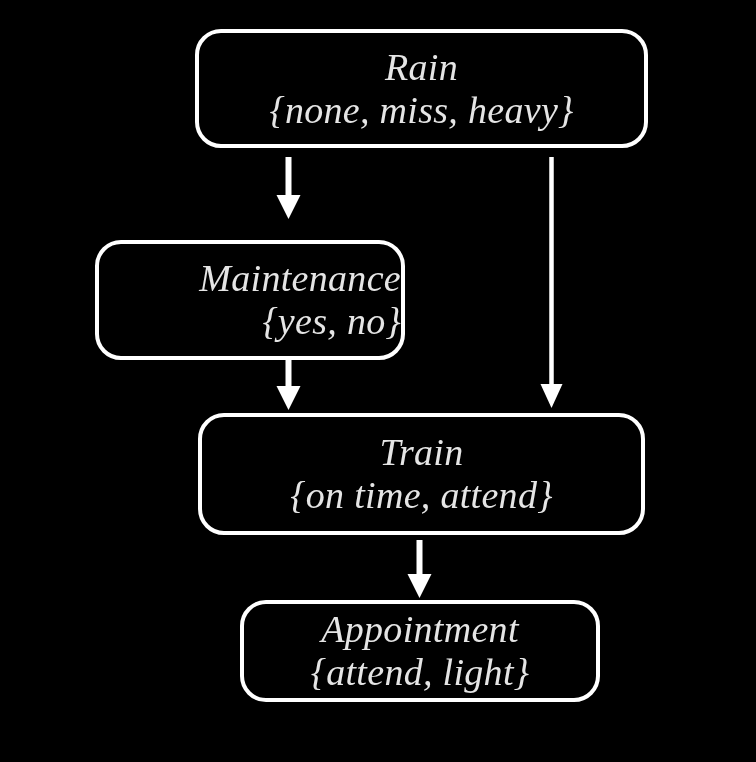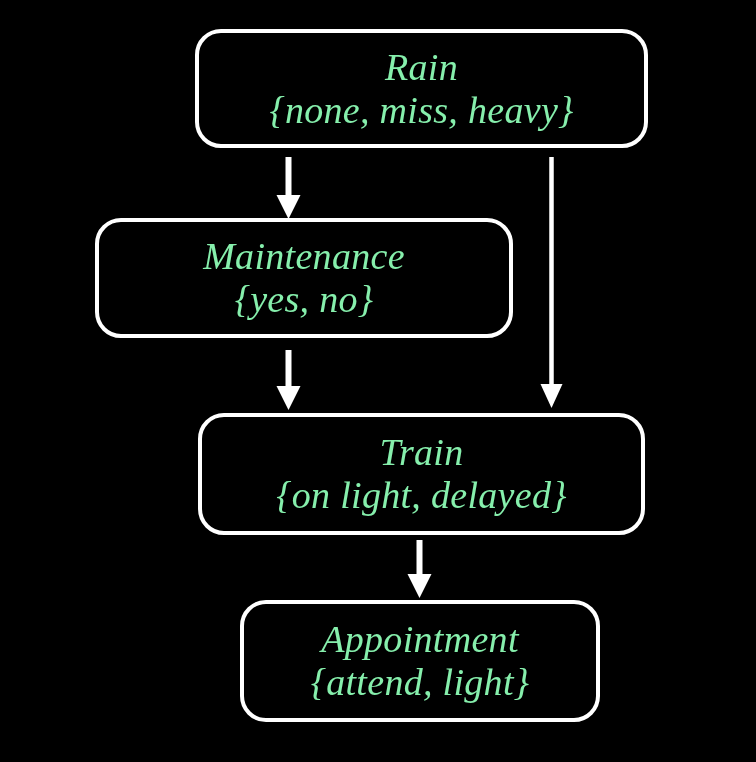"Rain" .node { color: #86efac -> #e5e5e5 }
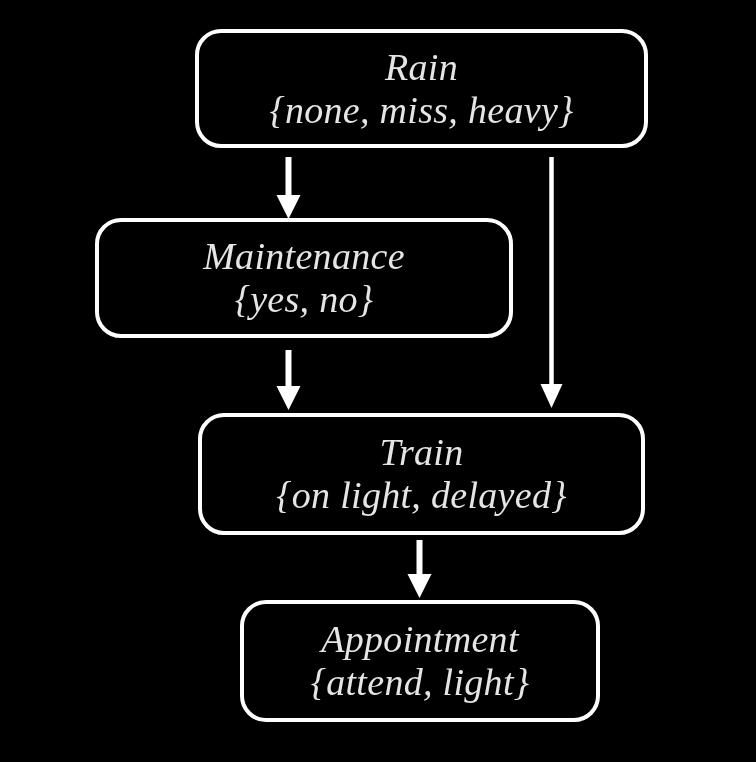"Maintenance" #node-maintenance { align-items: none -> flex-end; top: 218px -> 240px; width: 418px -> 310px }
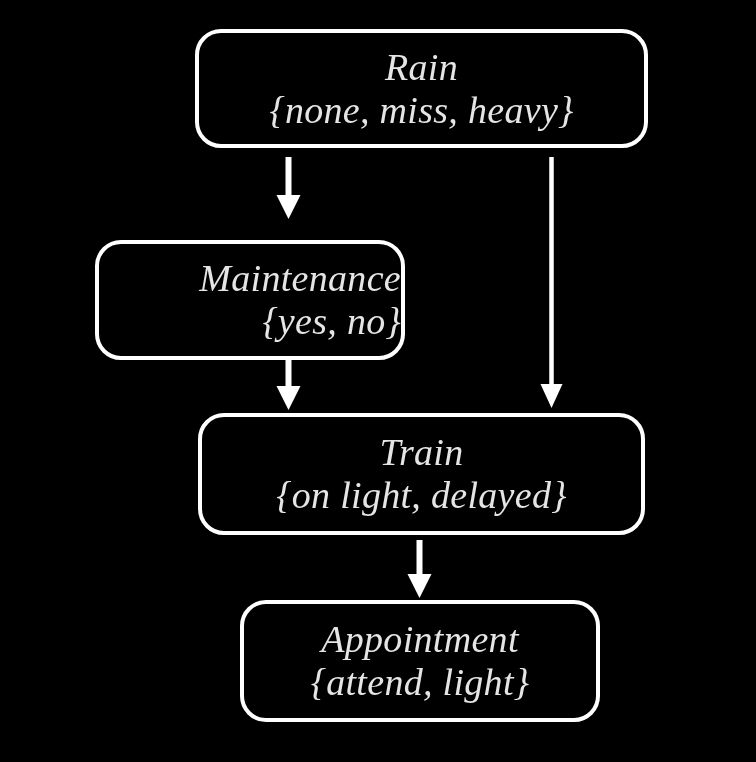"{on light, delayed}" div.states { text: light, delayed -> time, attend }
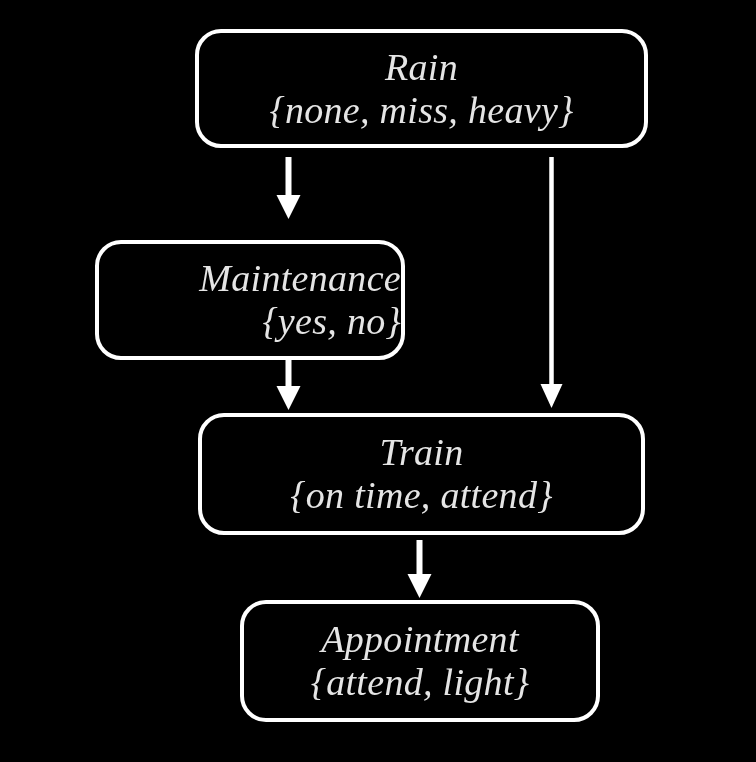"Appointment" #node-appointment { height: 122px -> 102px }
